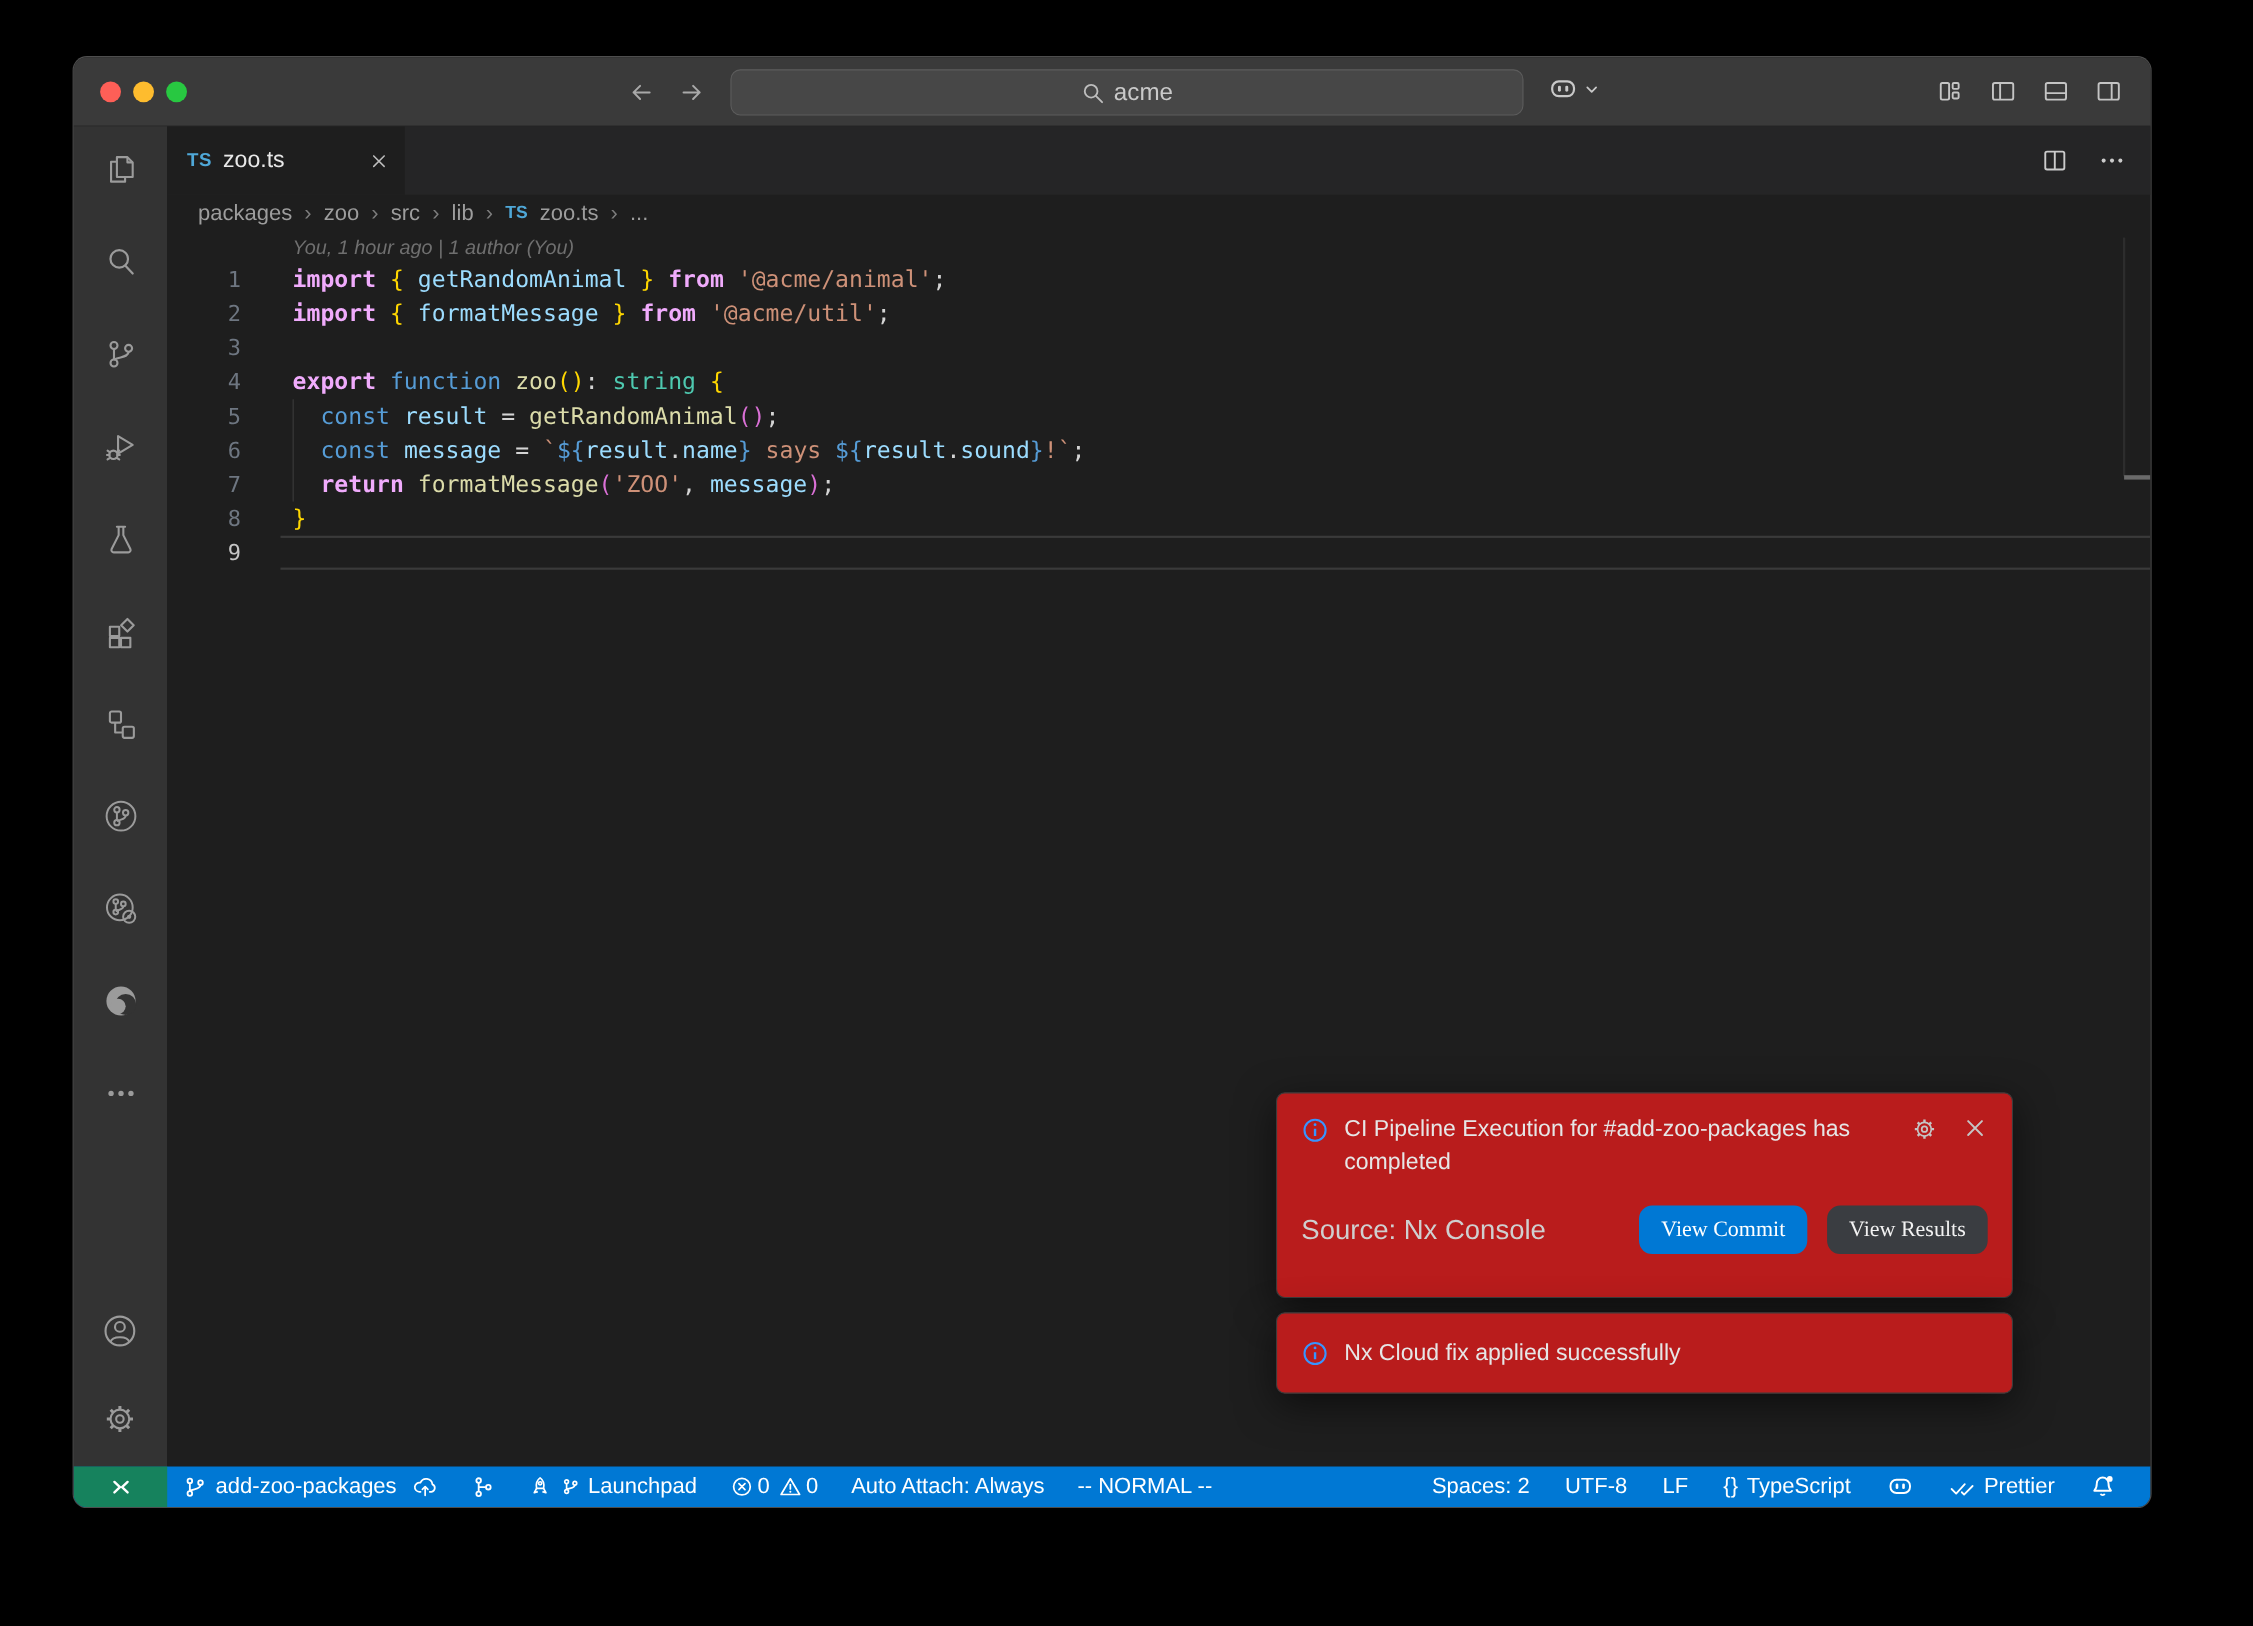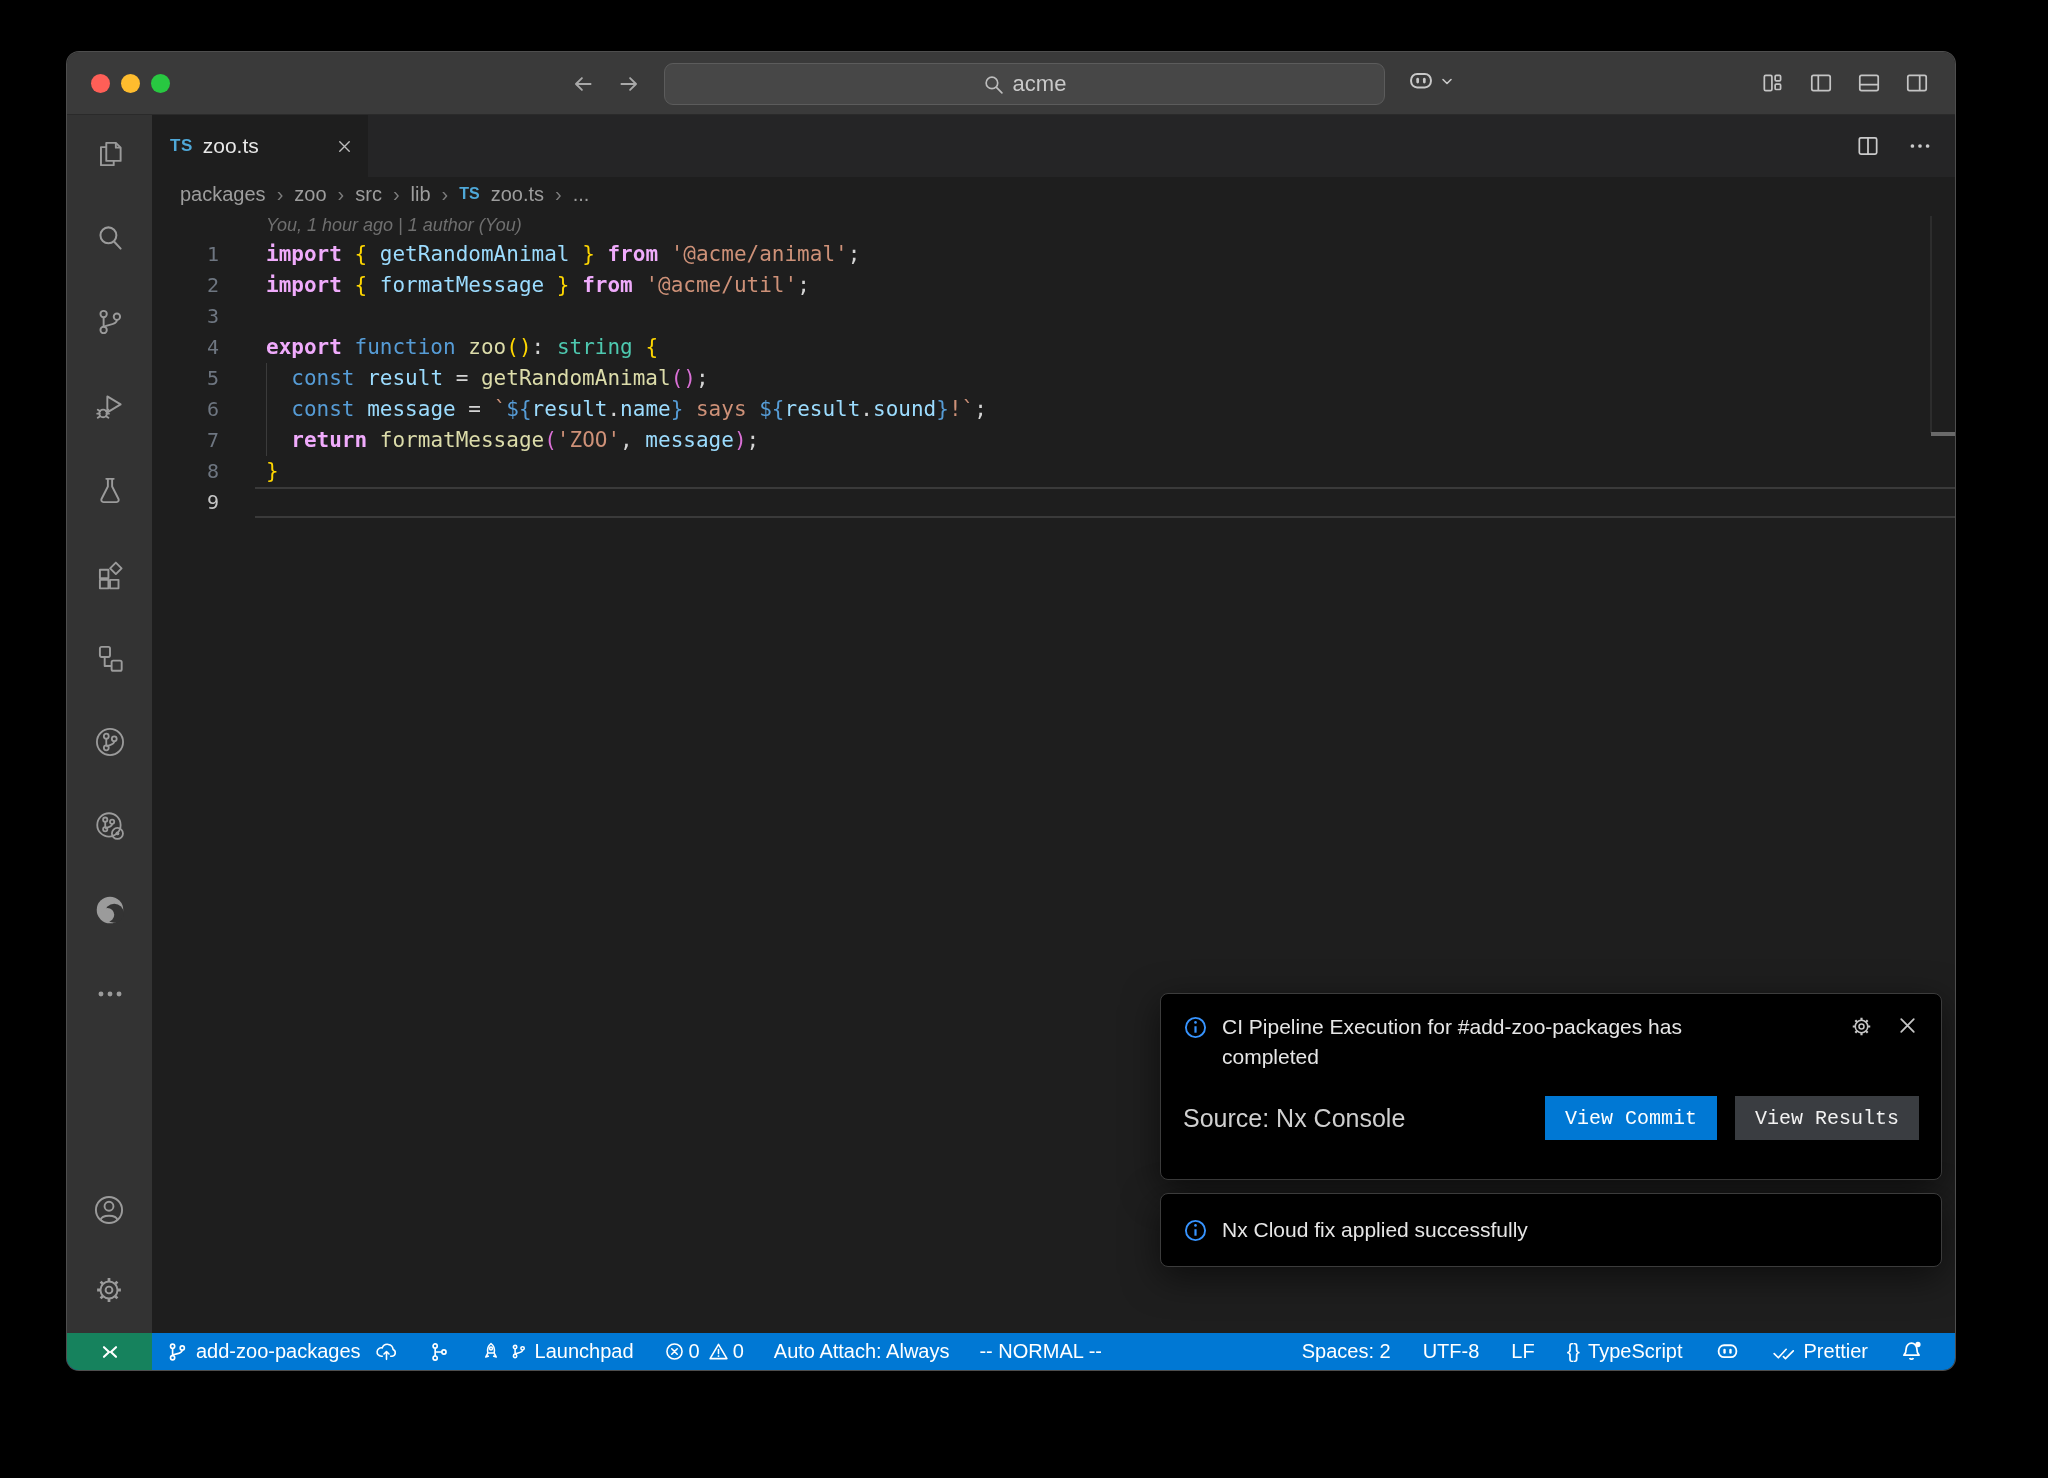"CI Pipeline Execution for" .toast { background: #000000 -> #b91c1c; width: 782px -> 670px }
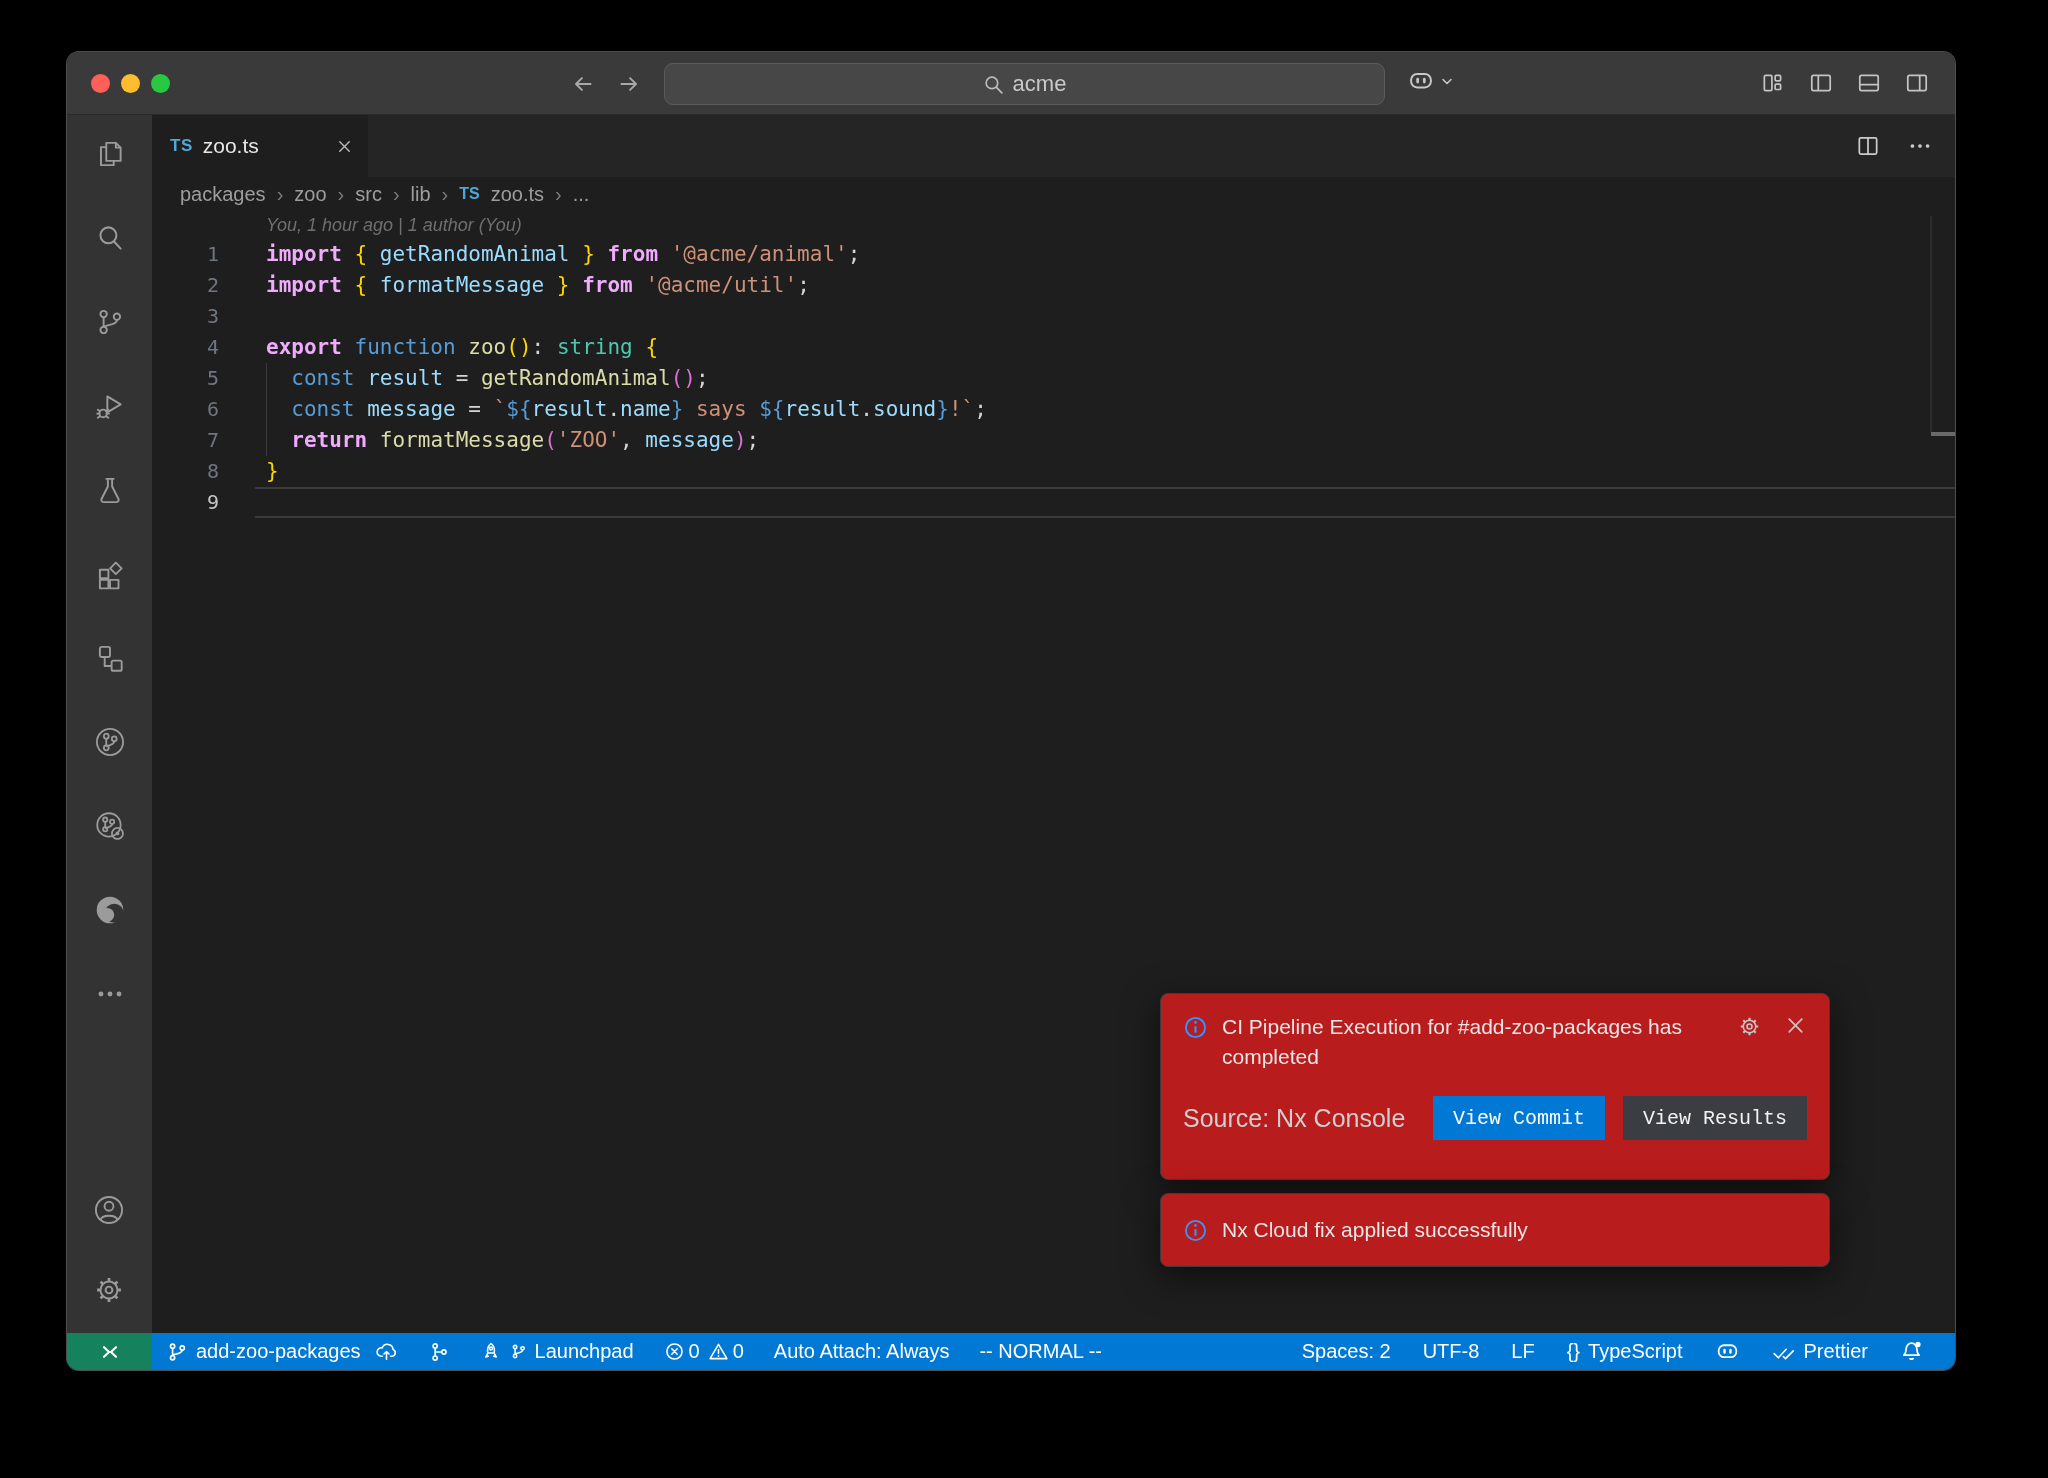"View Commit" .btn { border-radius: 0 -> 12px; font-family: Liberation Mono, monospace -> Liberation Serif, serif }
